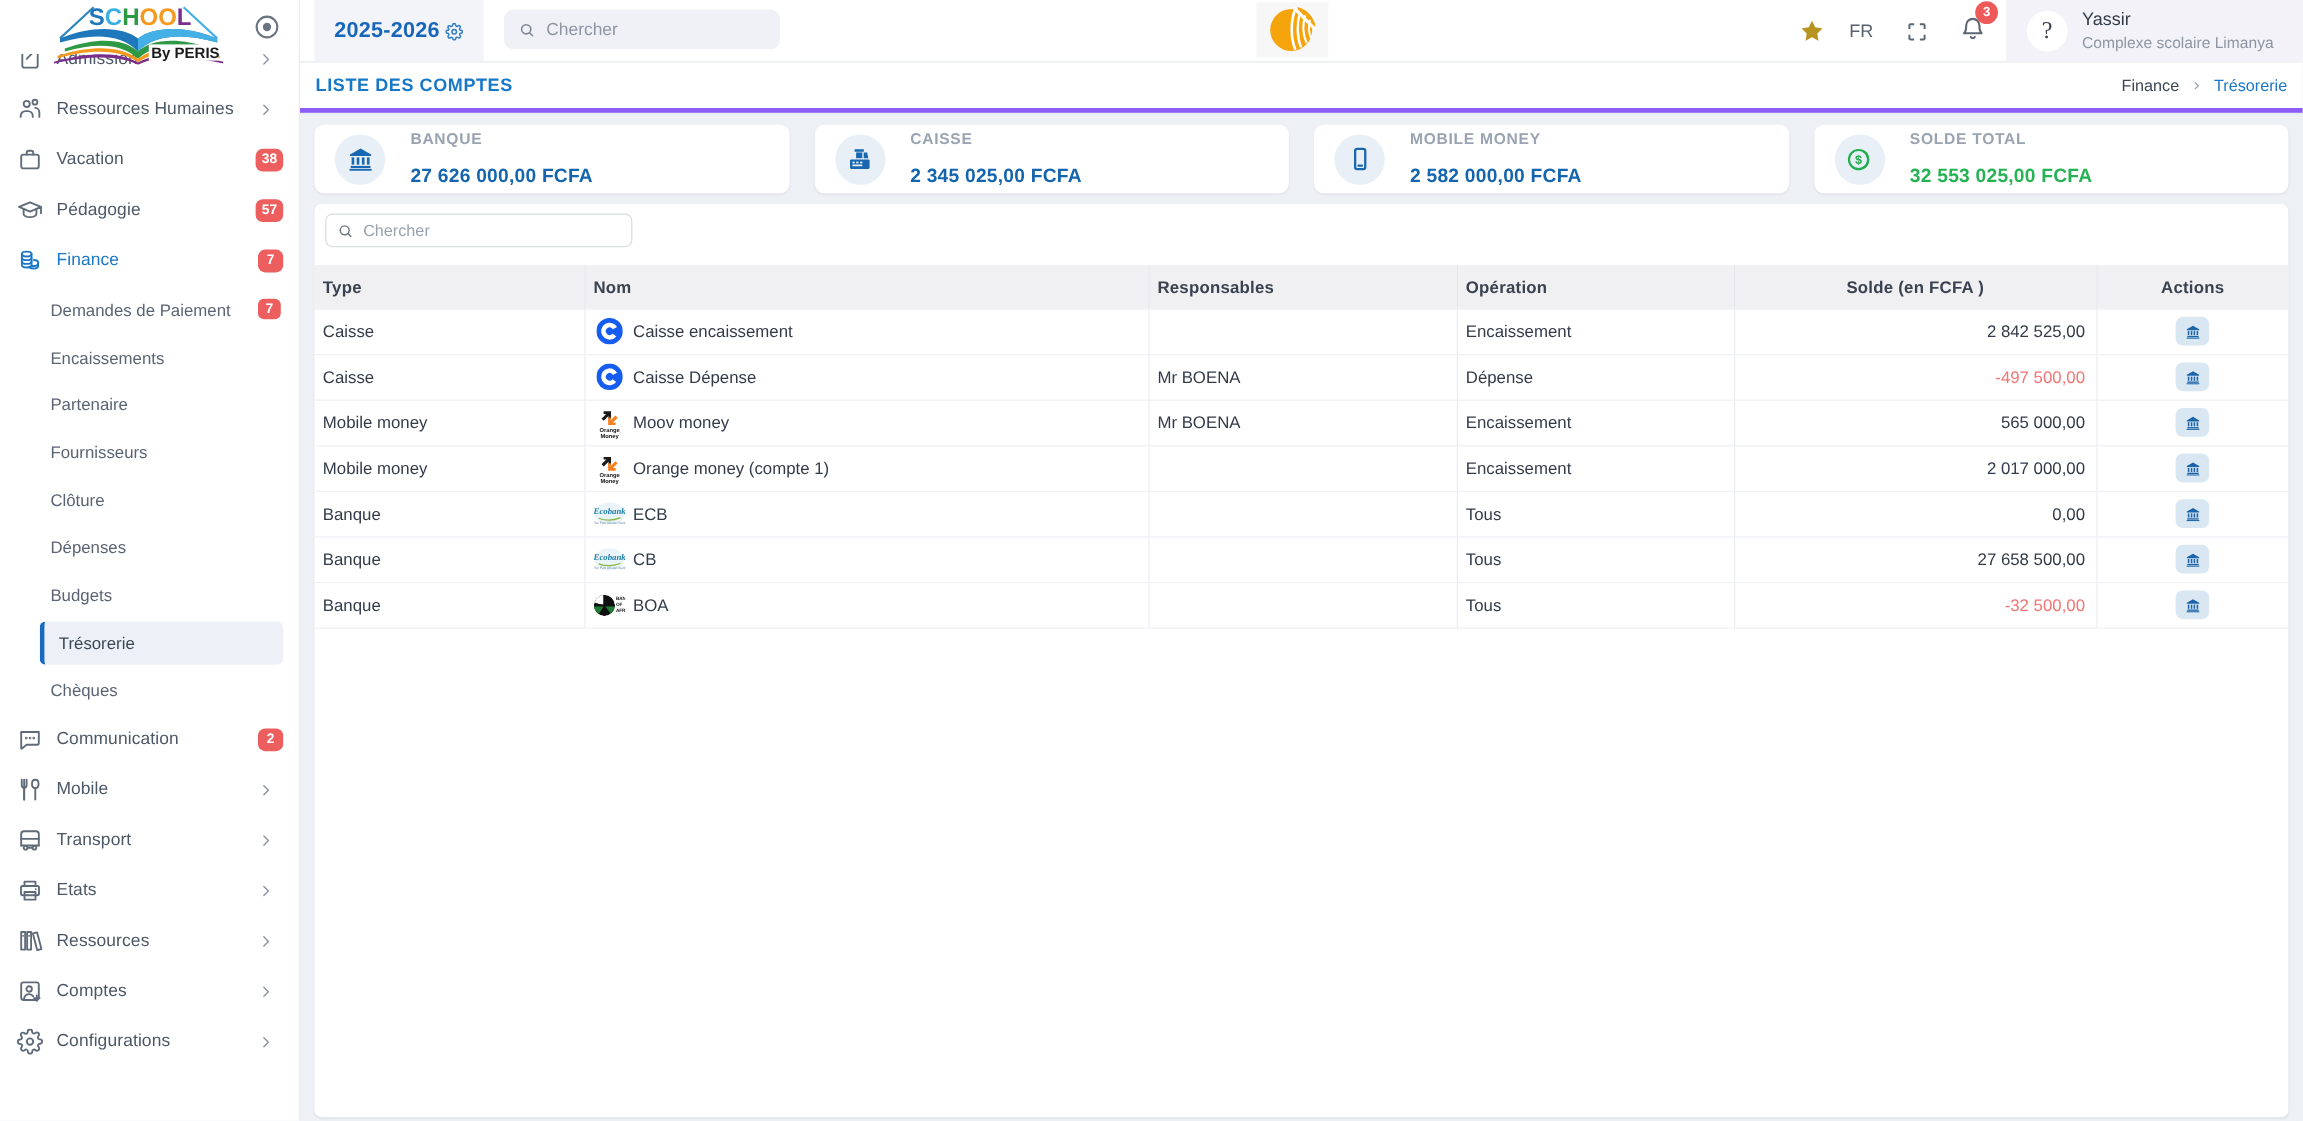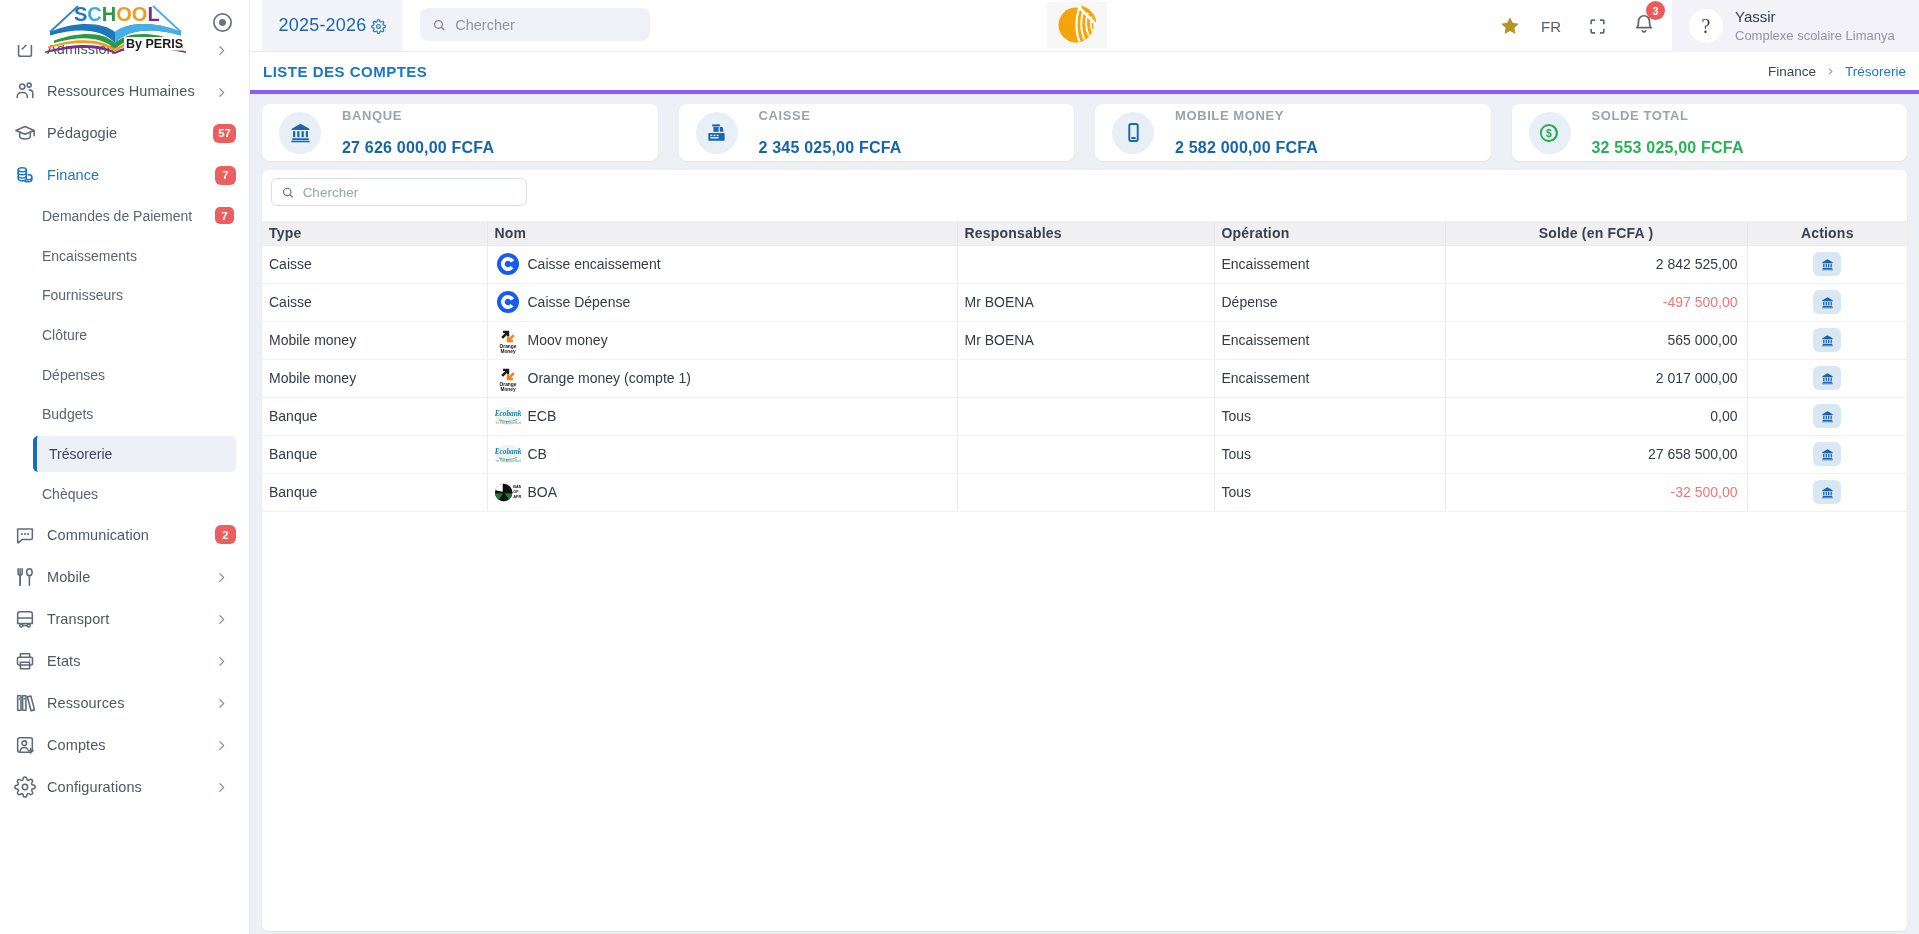"2025-2026" .year-label { font-weight: 400 -> 700 }
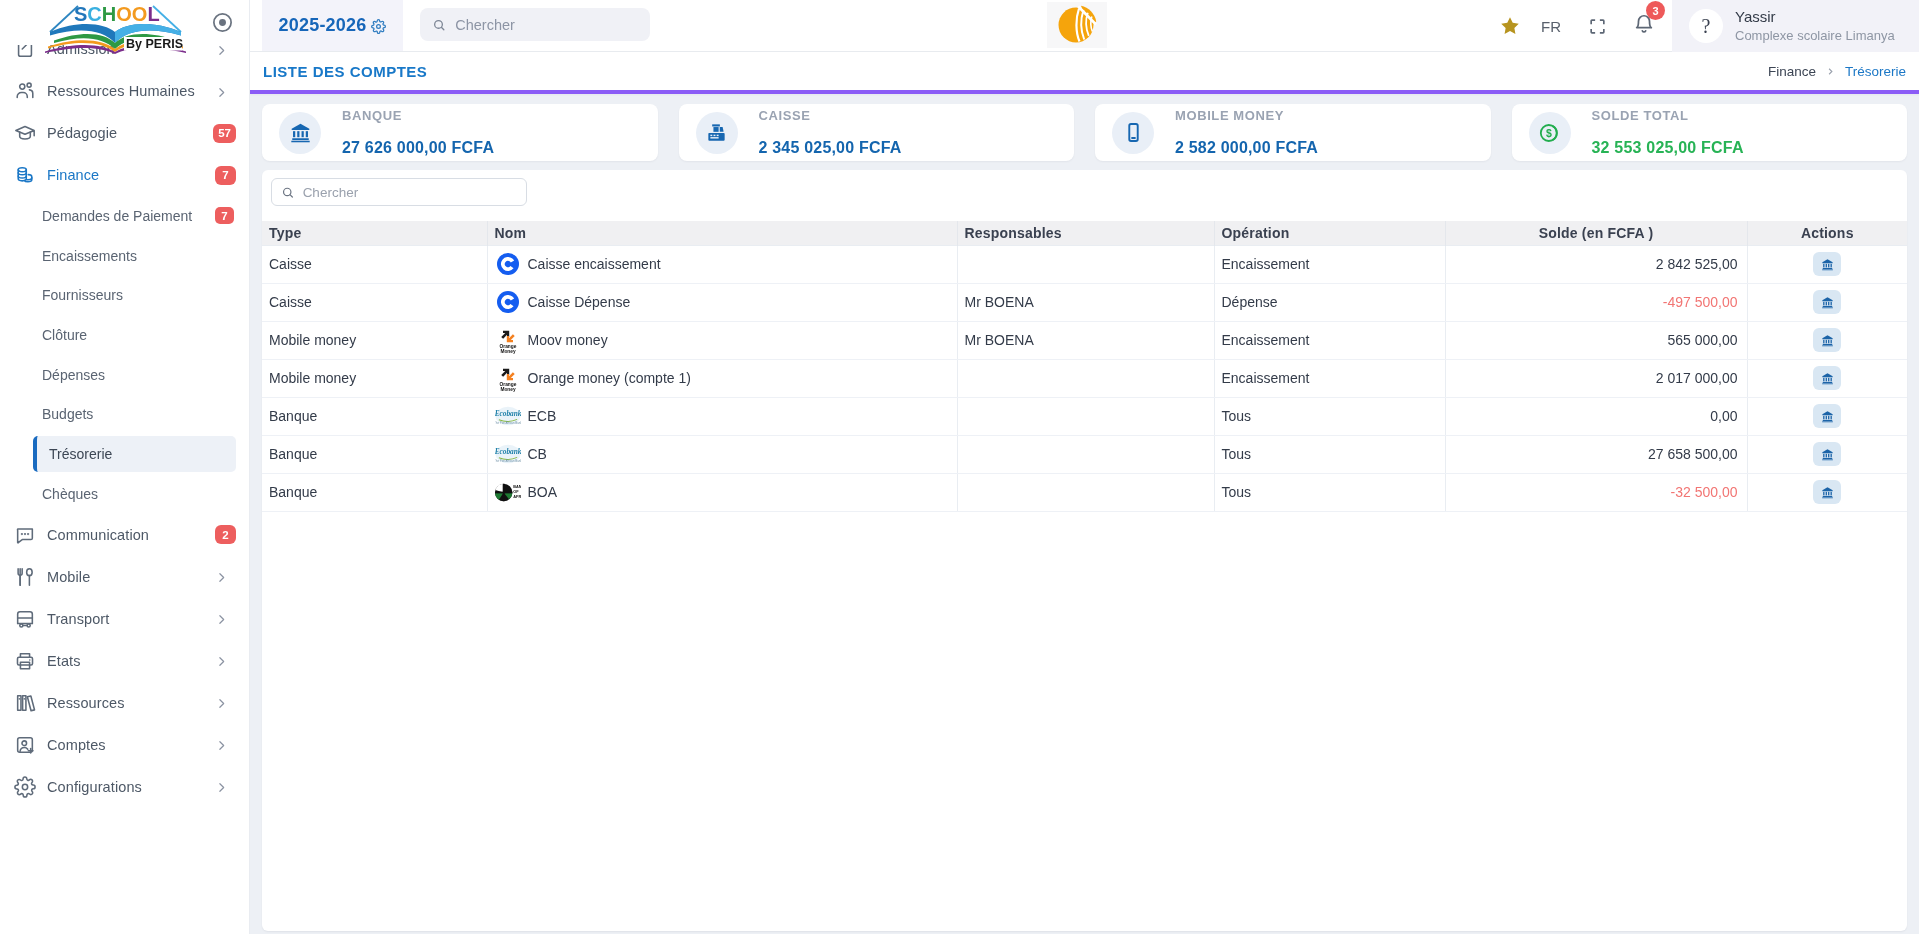"Vacation" div.m-item { html: none -> <div> <span> <svg> <rect></rect> <path></path> </svg> </span> <span>Vacation</span> <span>38</span> </div> }
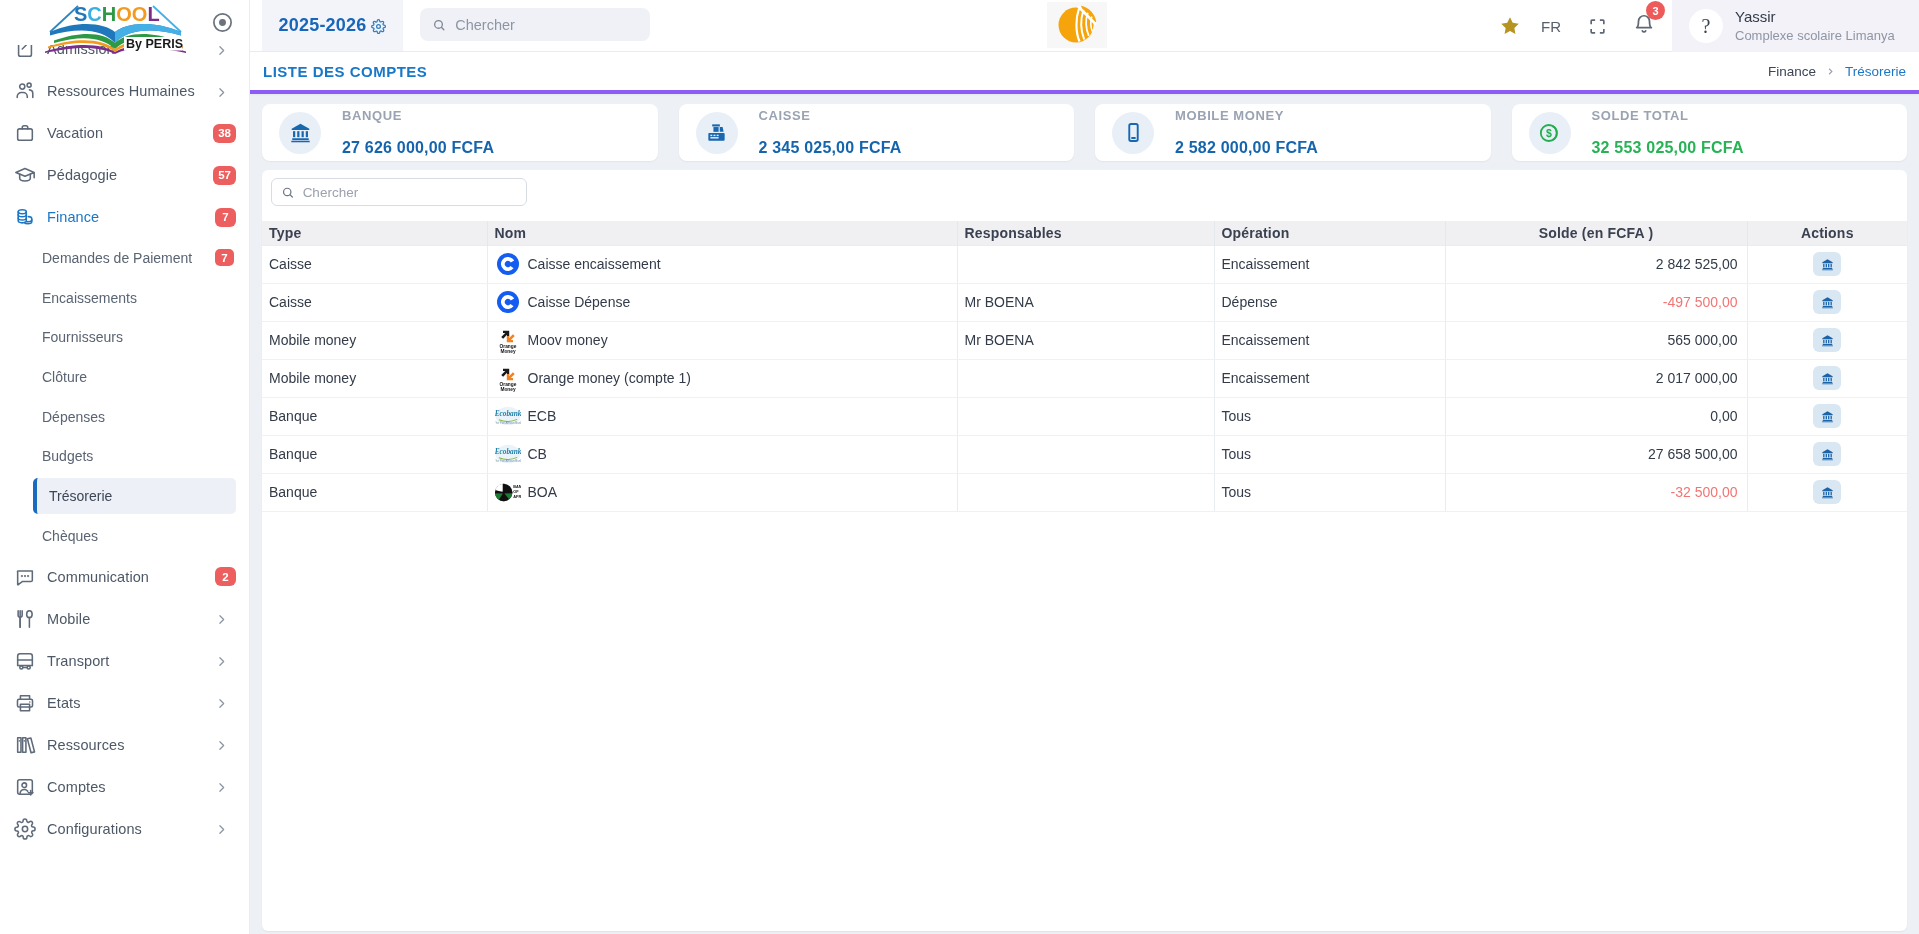"Type" table.accounts th { height: 24px -> 36px }
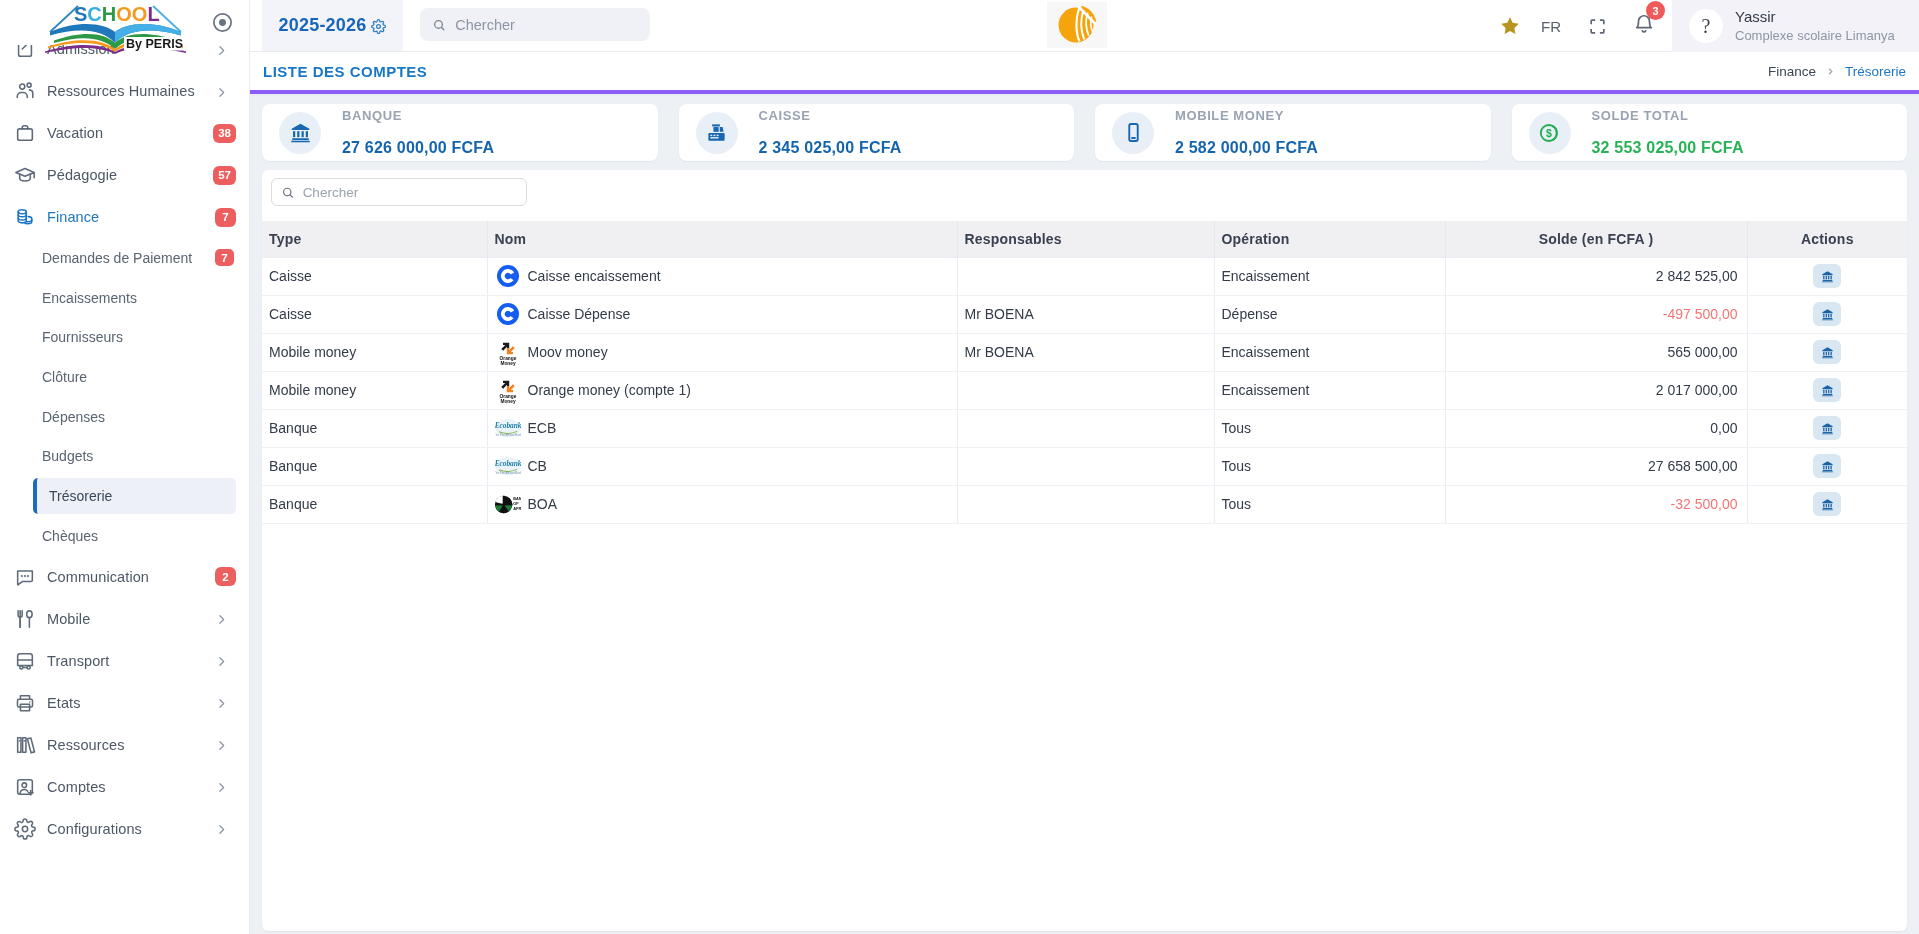"Partenaire" div.m-sub { html: none -> <div> <span><span>Partenaire</span></span> </div> }
